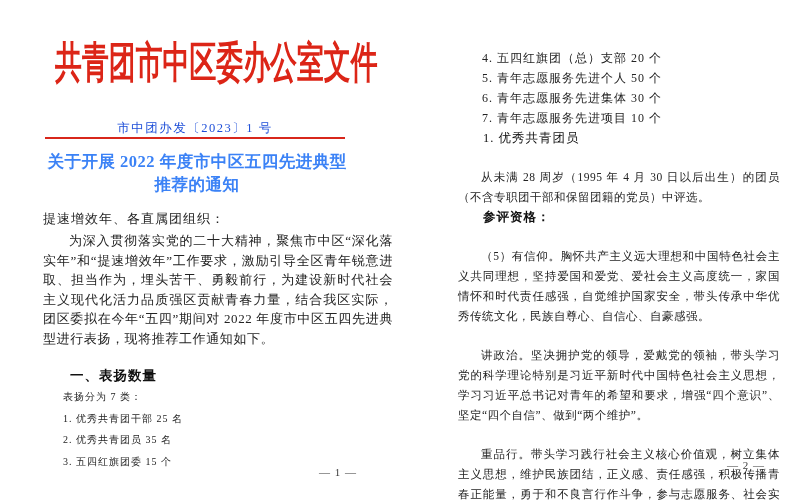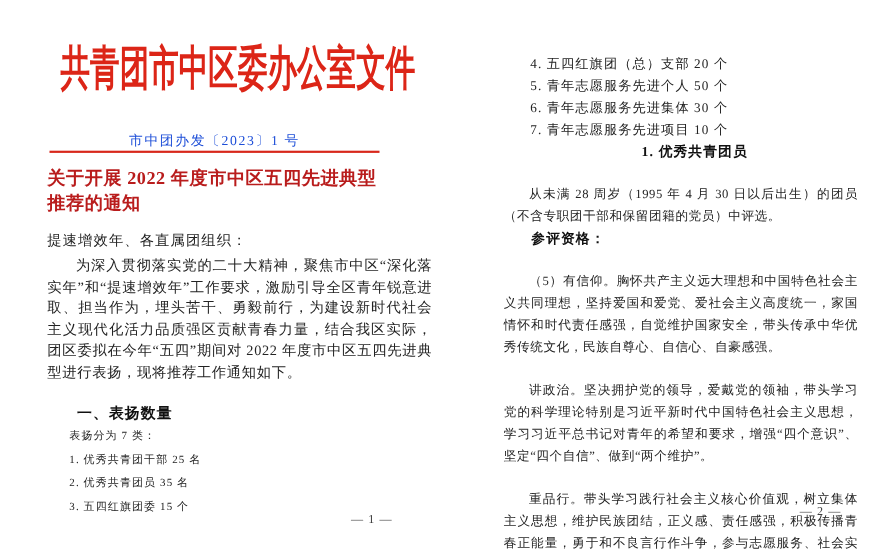"1. 优秀共青团员" .sub-heading { font-weight: bold -> normal; text-align: center -> none }
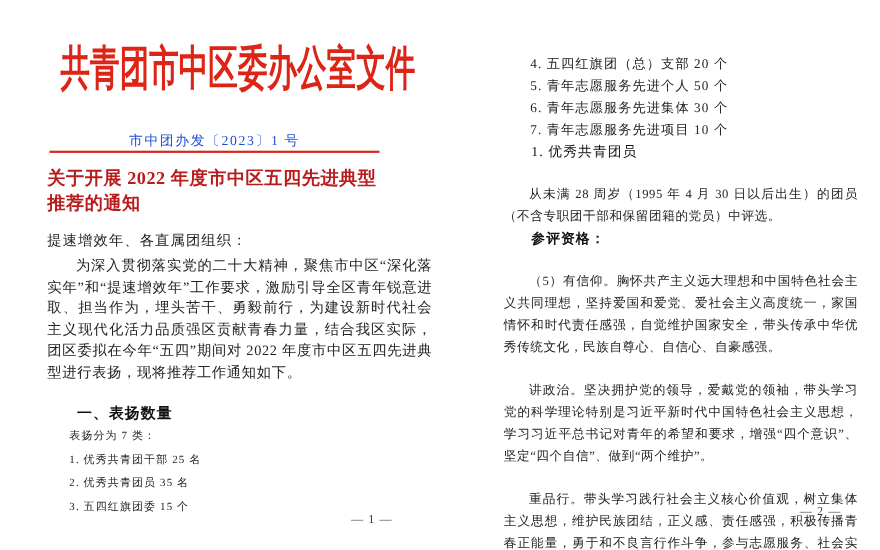"关于开展 2022 年度市中区五四先进典型" .doc-title { color: #b91c1c -> #3b82f6; text-align: none -> center }
